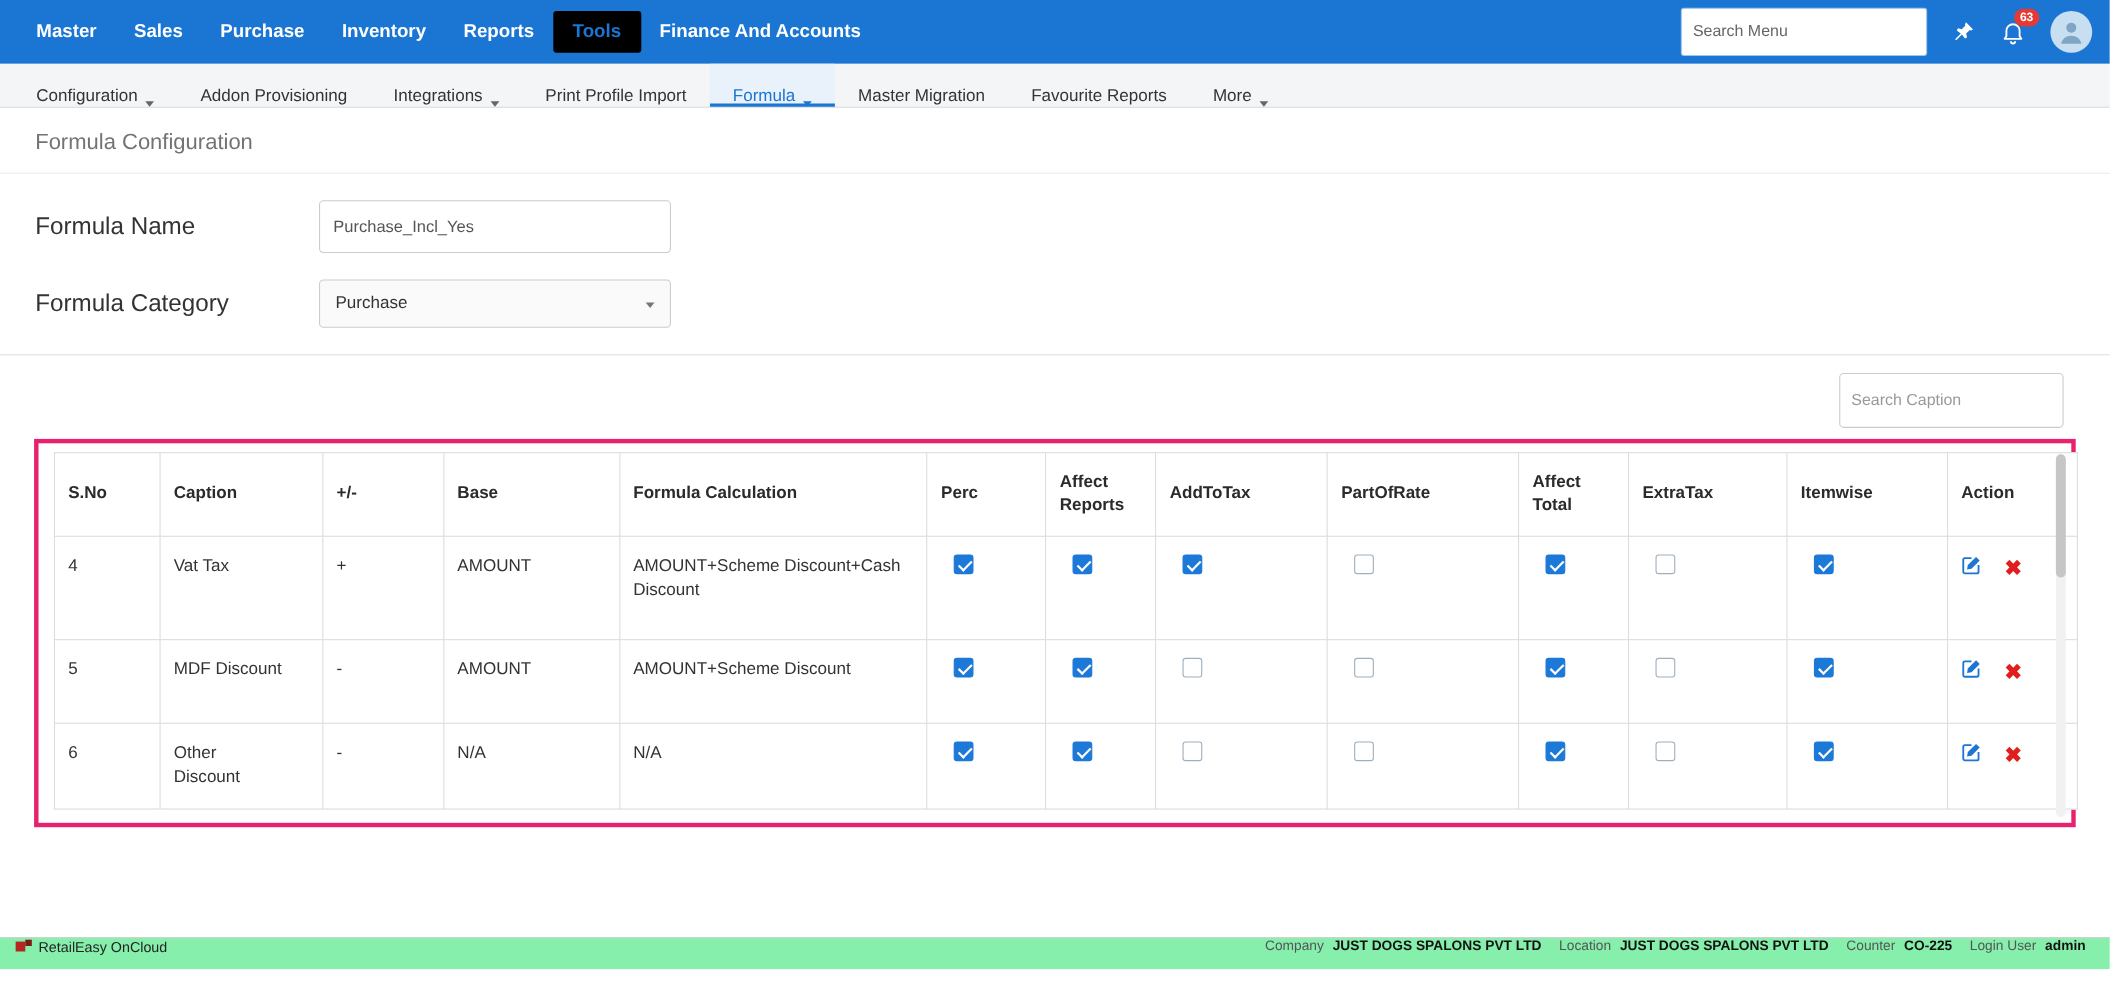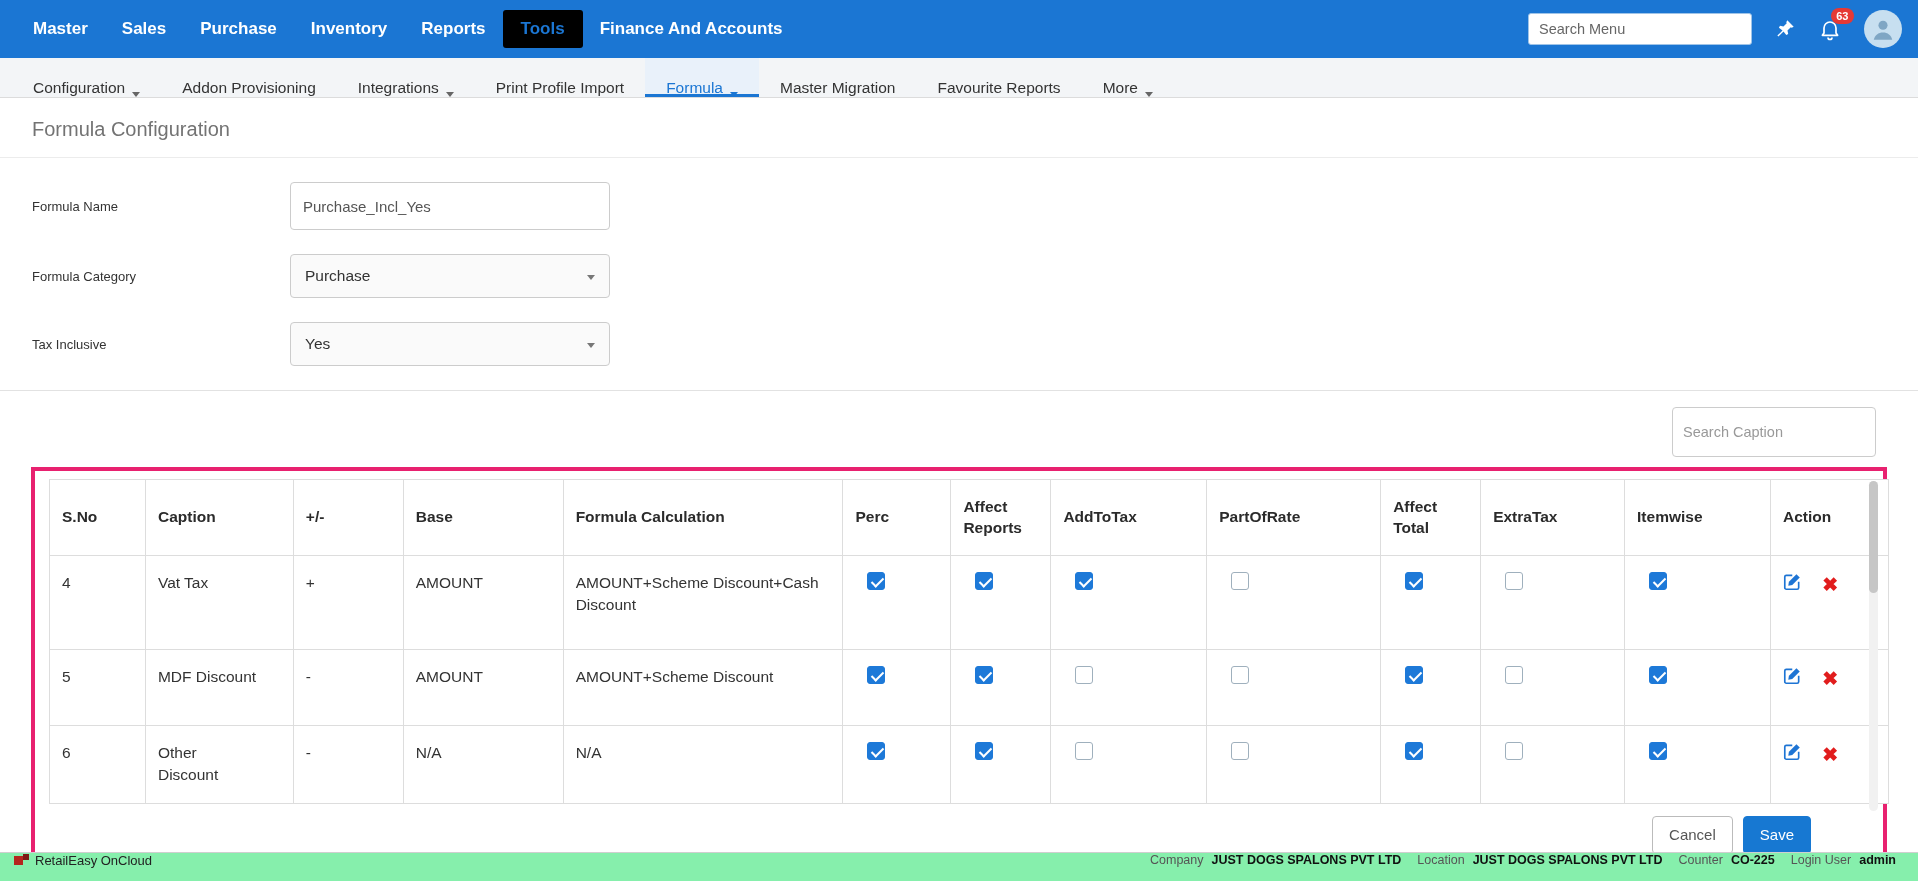"Search Menu" .search-menu { height: 32px -> 44px }
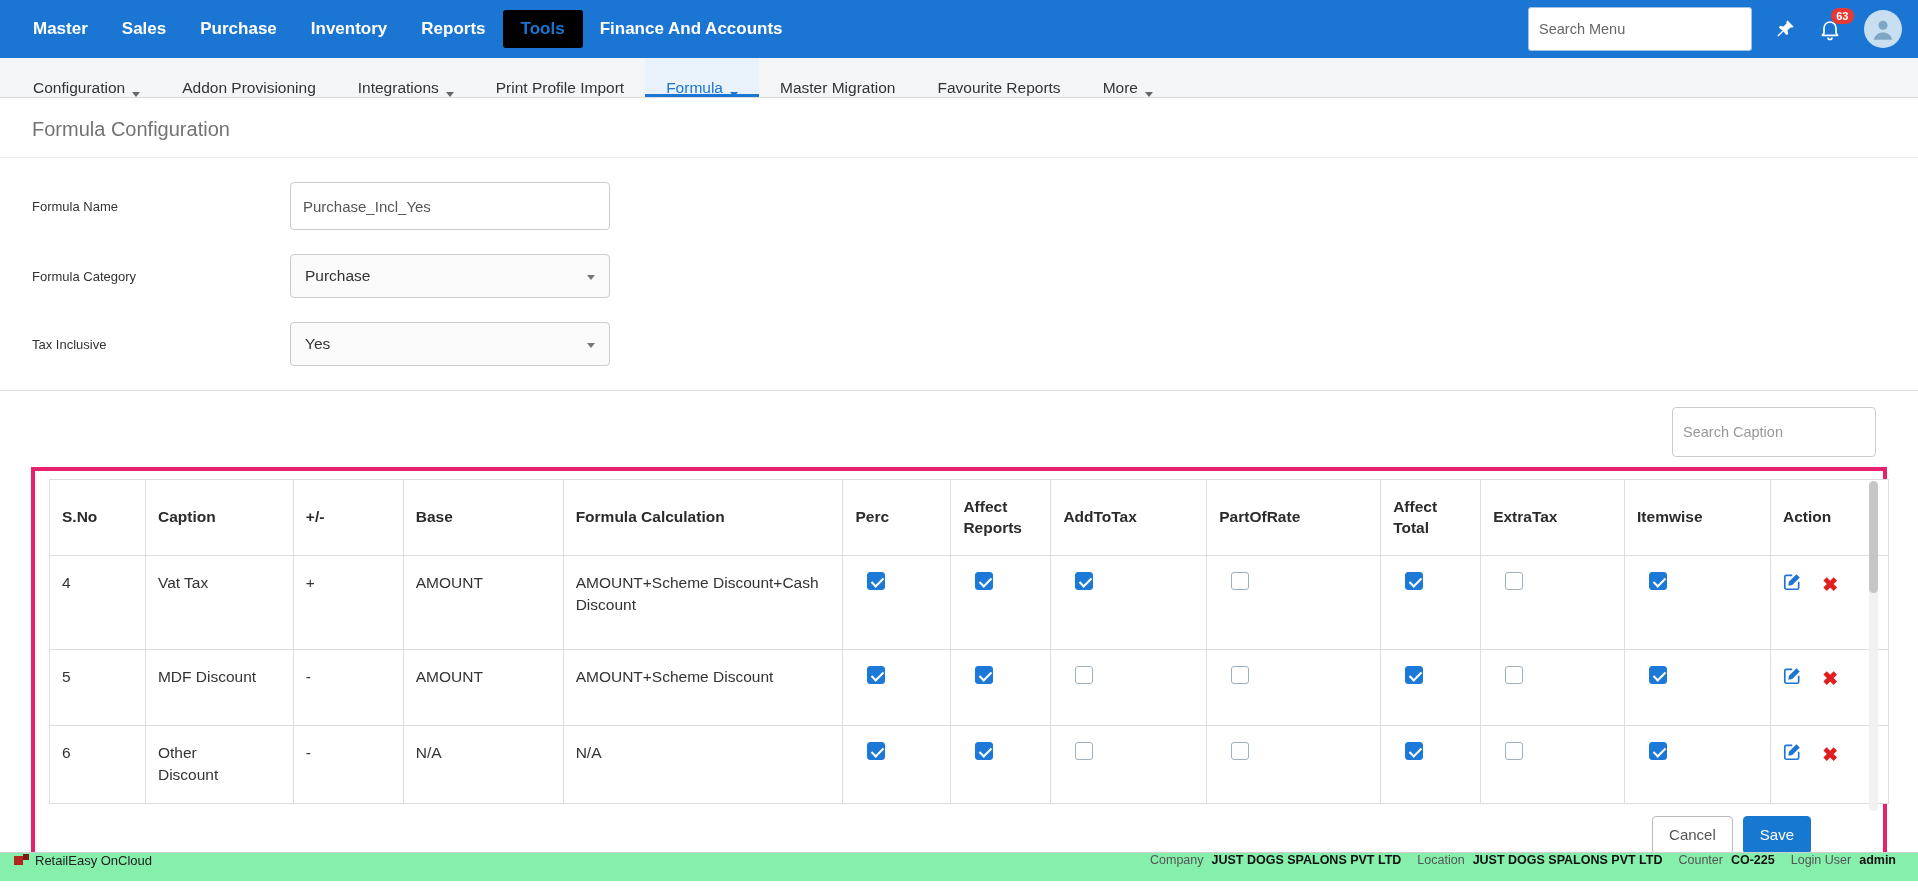"Formula Name" .form-label { font-size: 13px -> 22px }
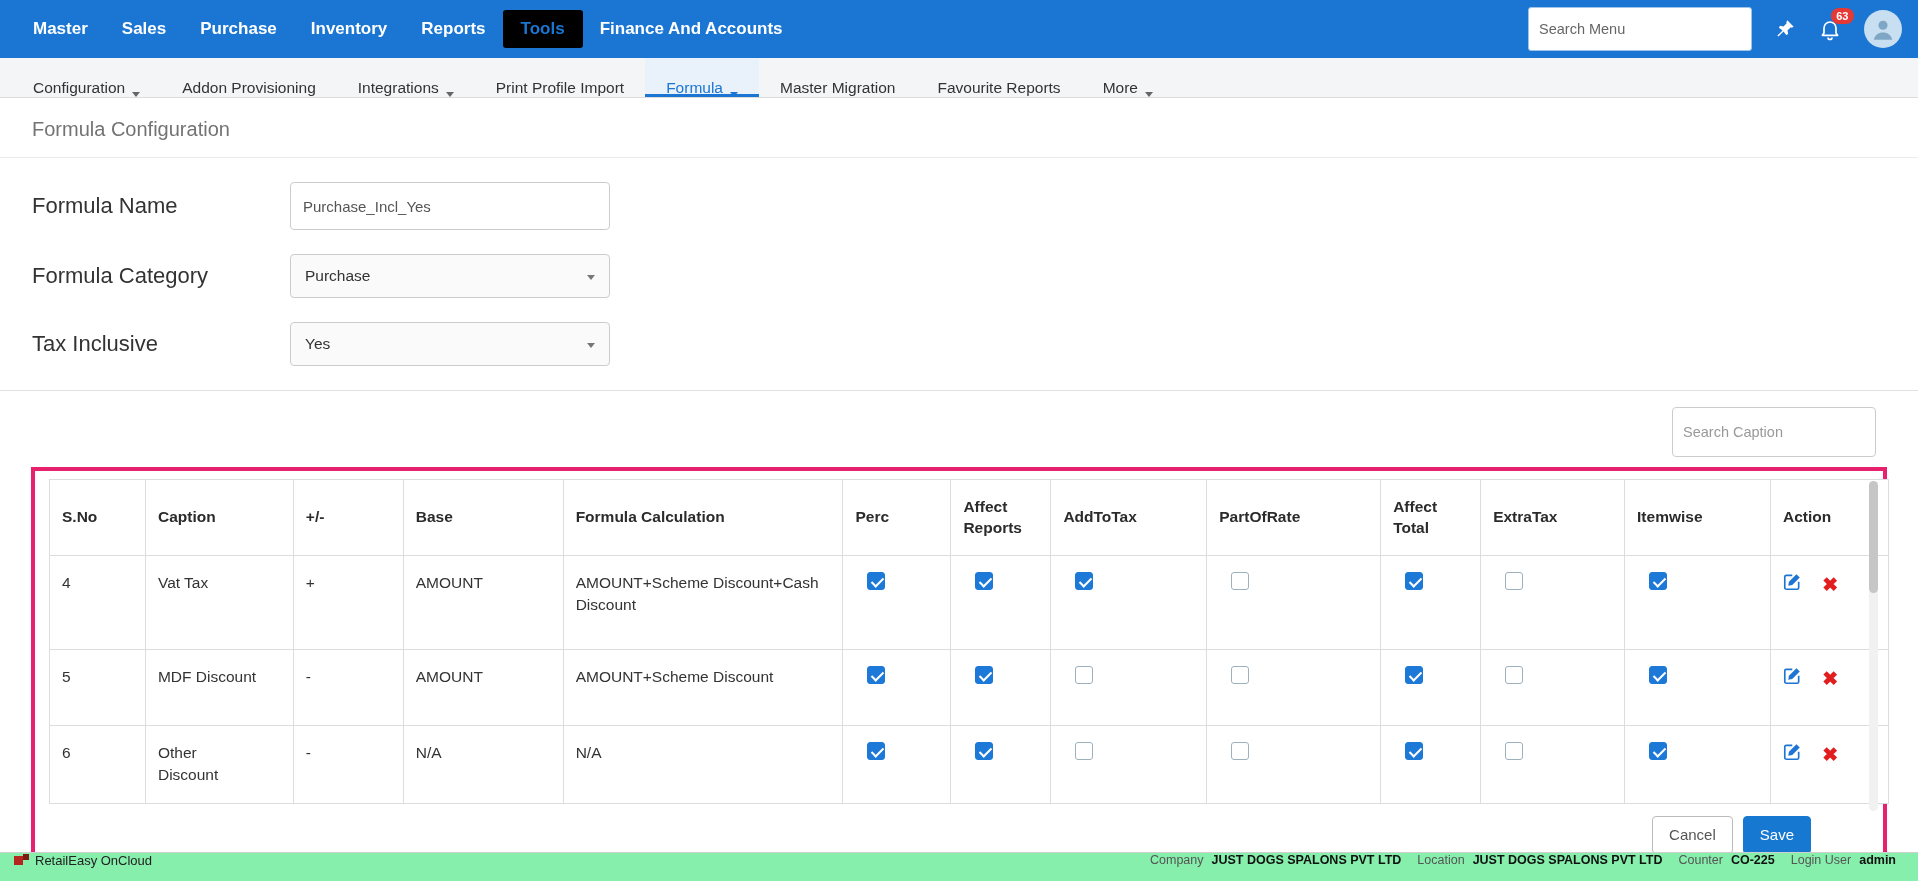"Tax Inclusive" div.form-row { html: <div> <span>Tax Inclusive</span> <div> <span>Yes</span> <span></span> </div> </div> -> none }
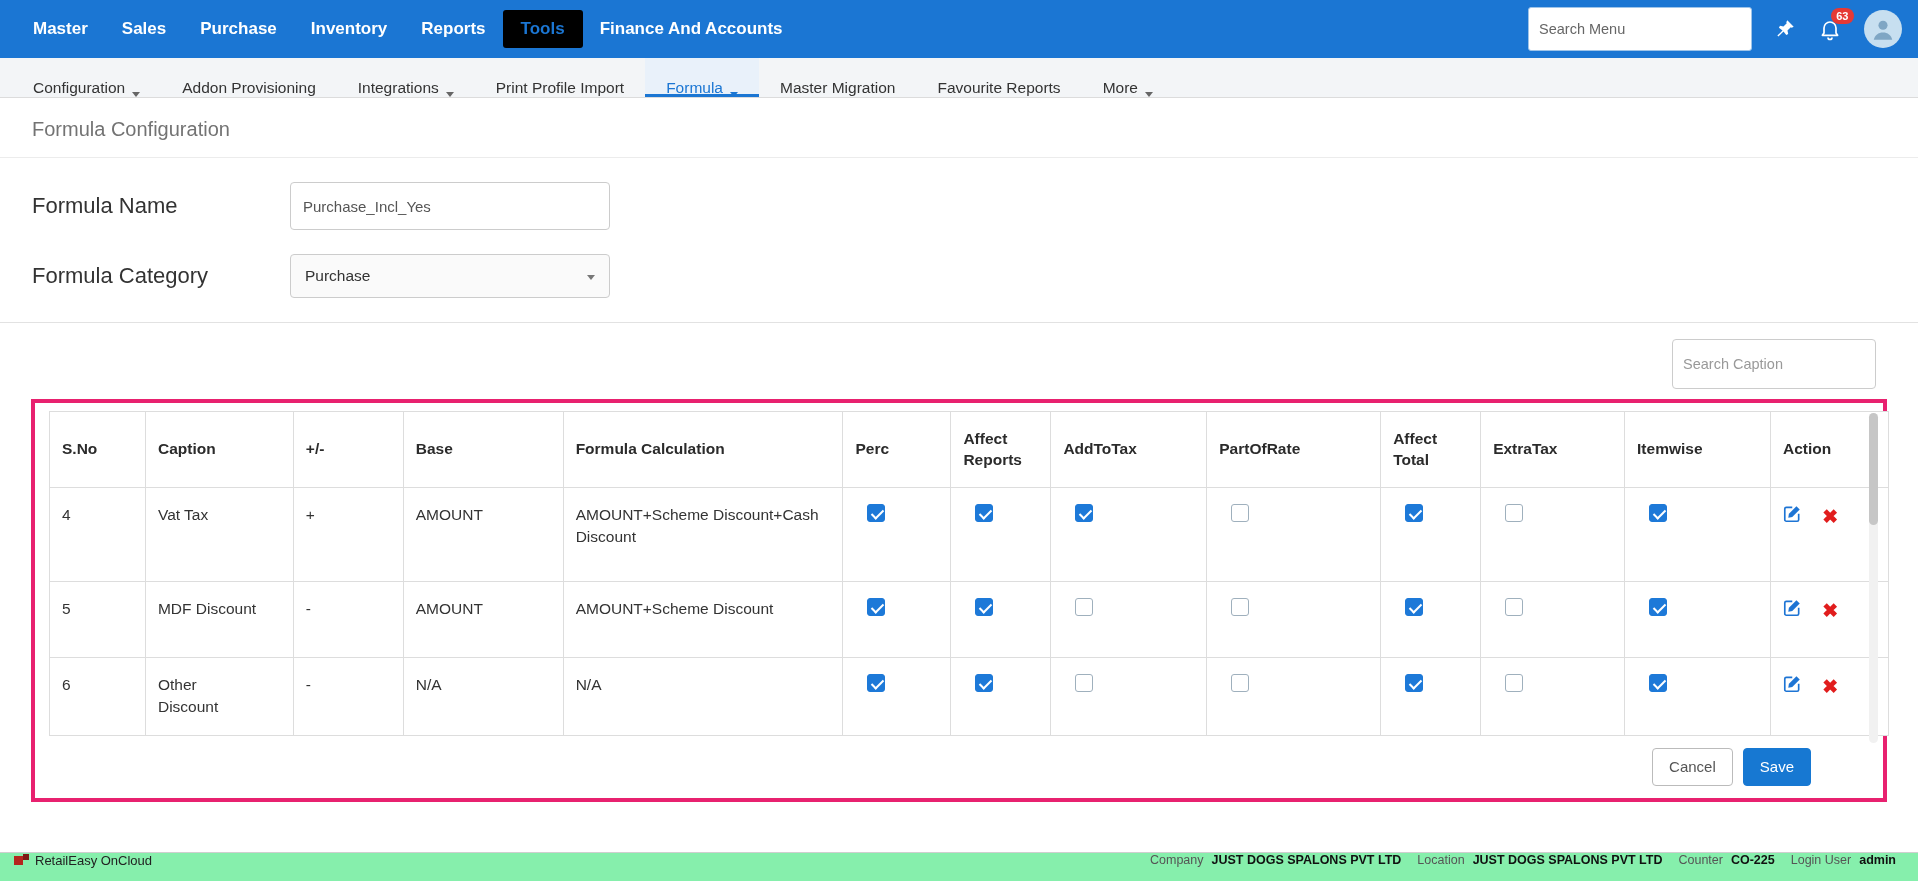"Cancel" div.btn-row { html: <div> <button>Cancel</button> <button>Save</button> </div> -> none }
